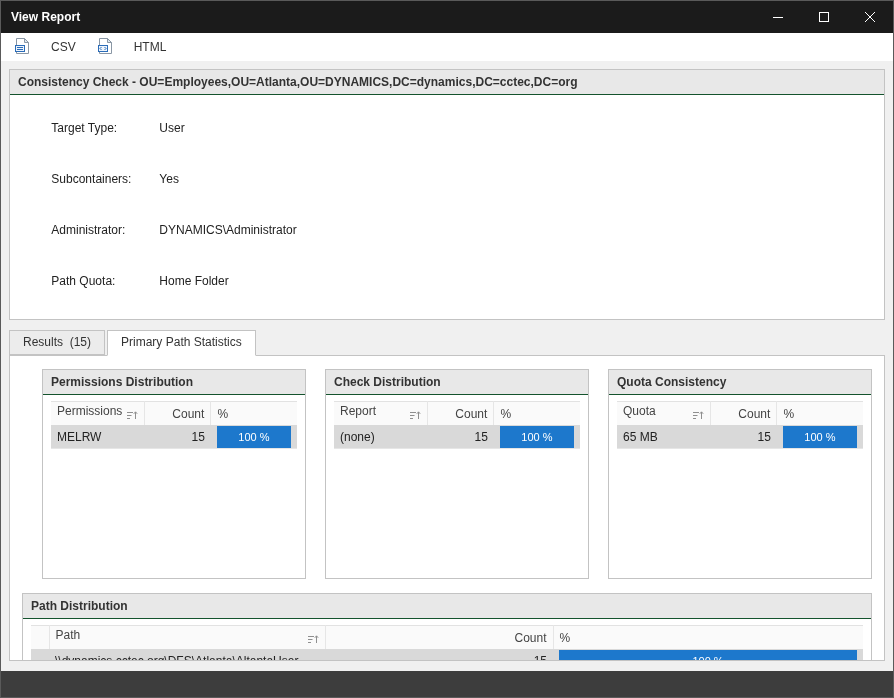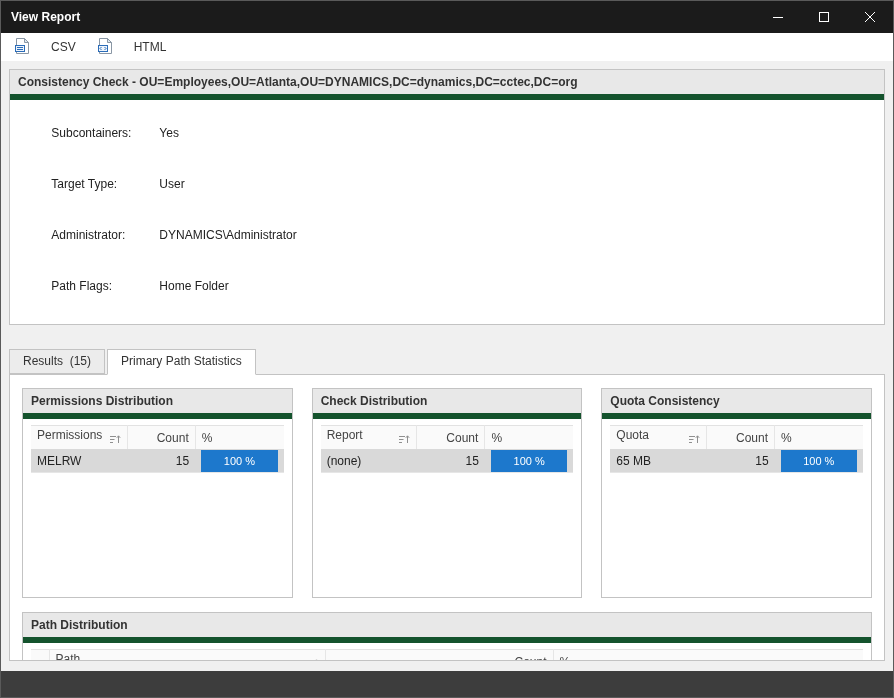"Consistency Check -" .groupbox-header { border-bottom: 6px solid #14532d -> 1px solid #14532d }
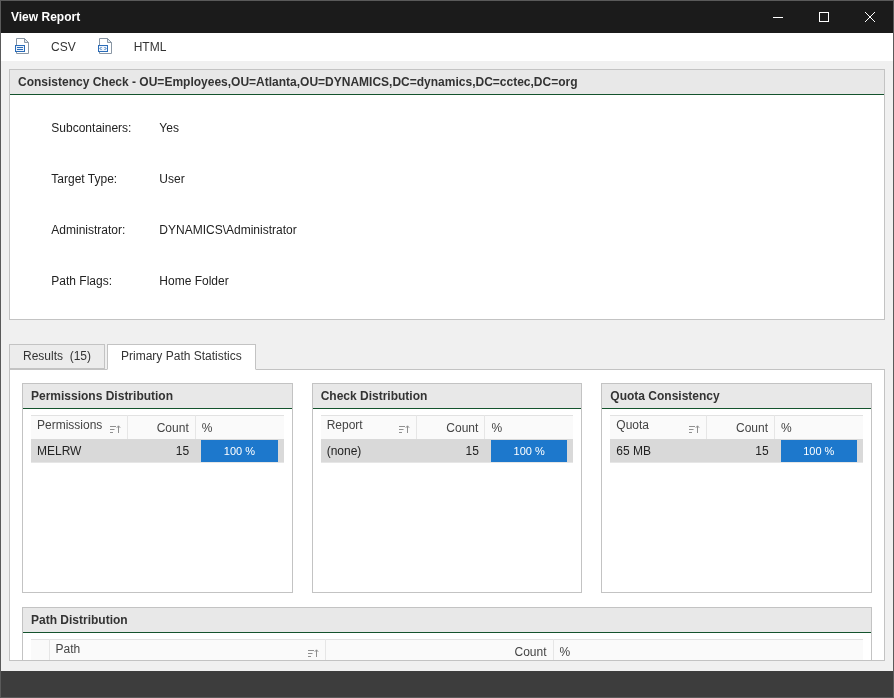"Subcontainers: Yes" div.field-row { order: before "Target Type: User" -> after "Target Type: User" }
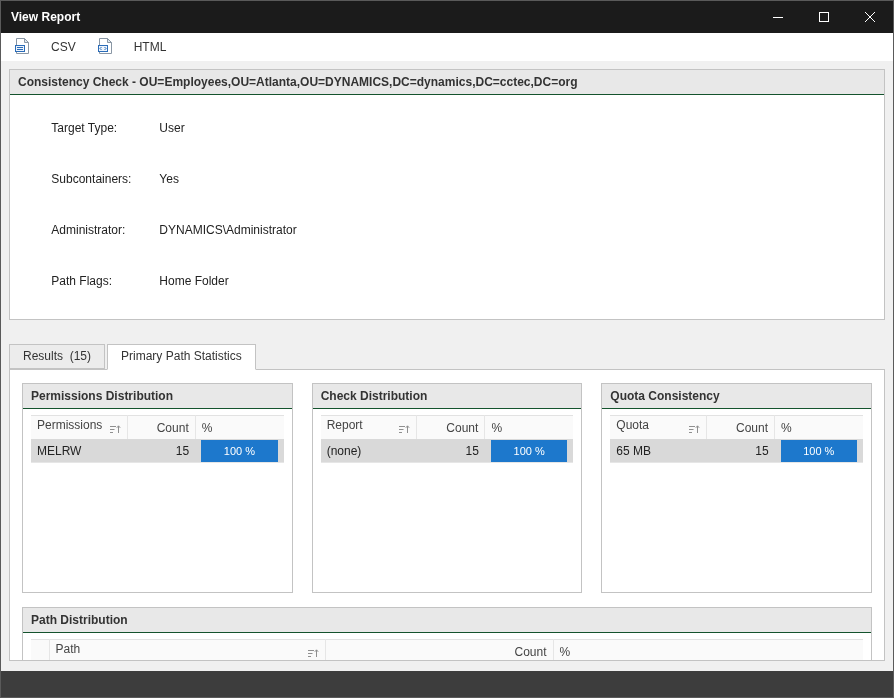"Path Flags:" span.field-label { text: Flags -> Quota }
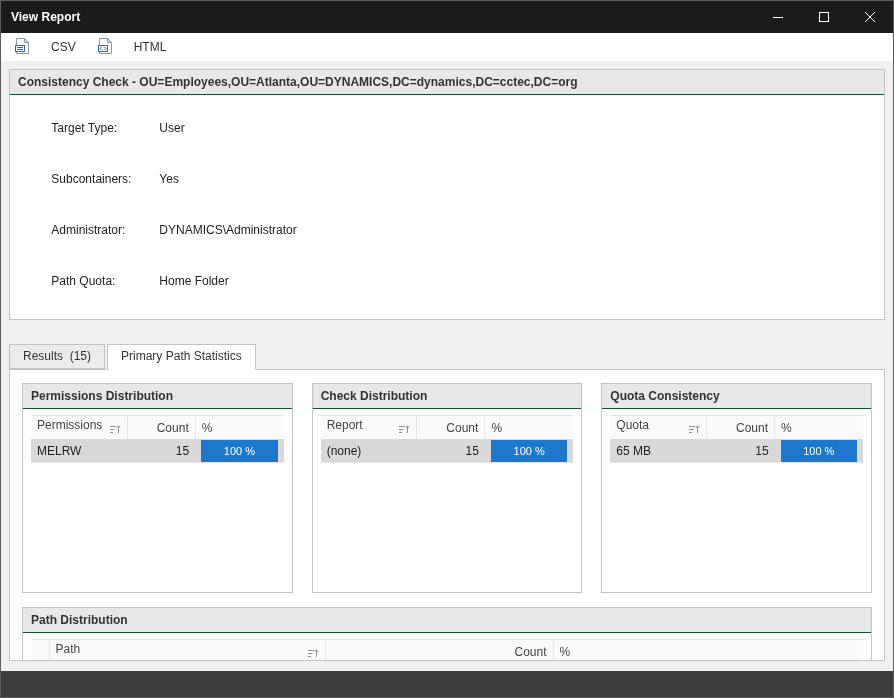"Results (15)" .tabs { margin-top: 24px -> 10px }
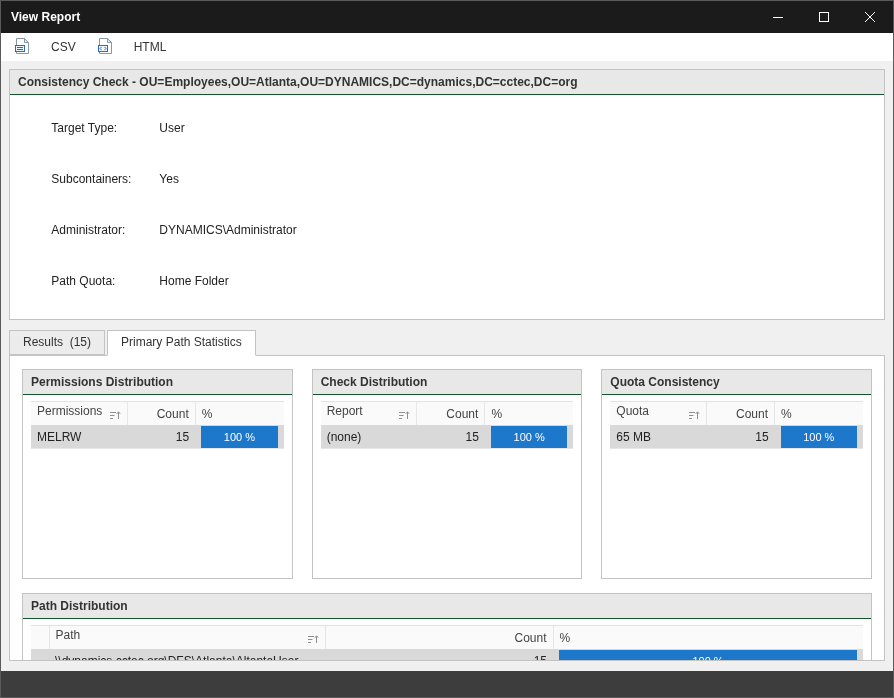"Permissions Distribution" .stats-row { margin-left: none -> 20px }
